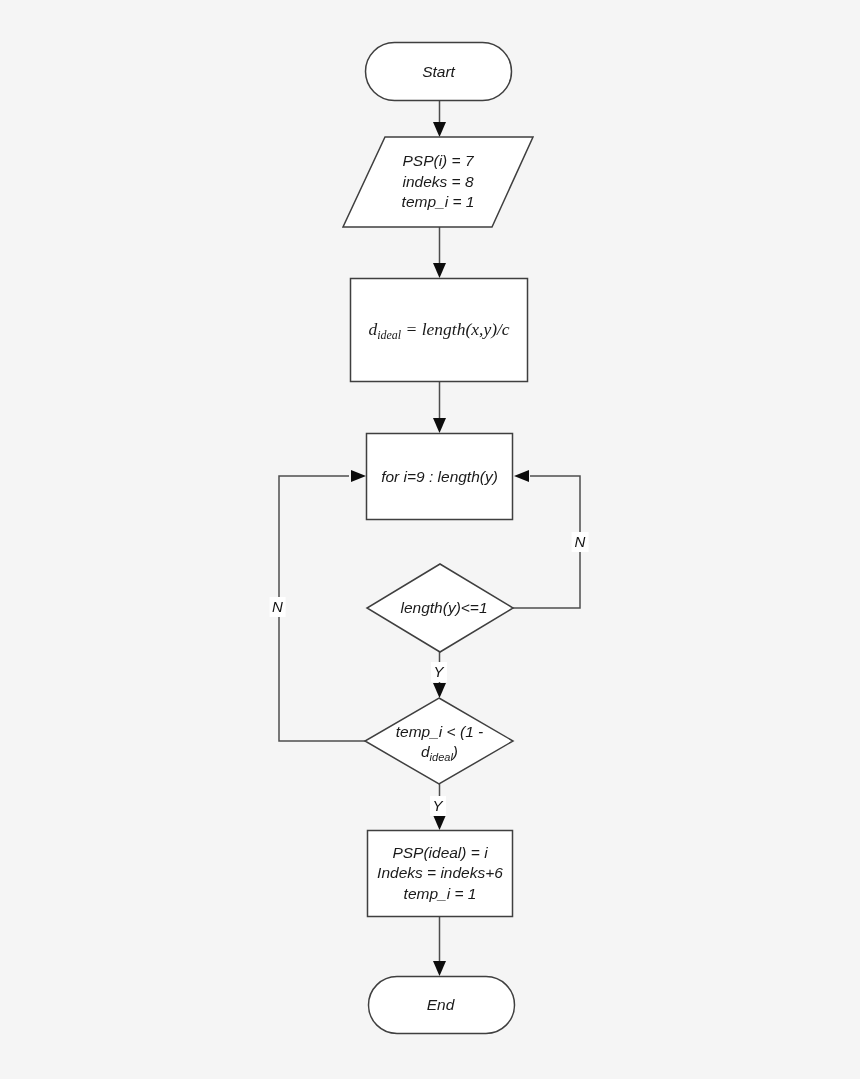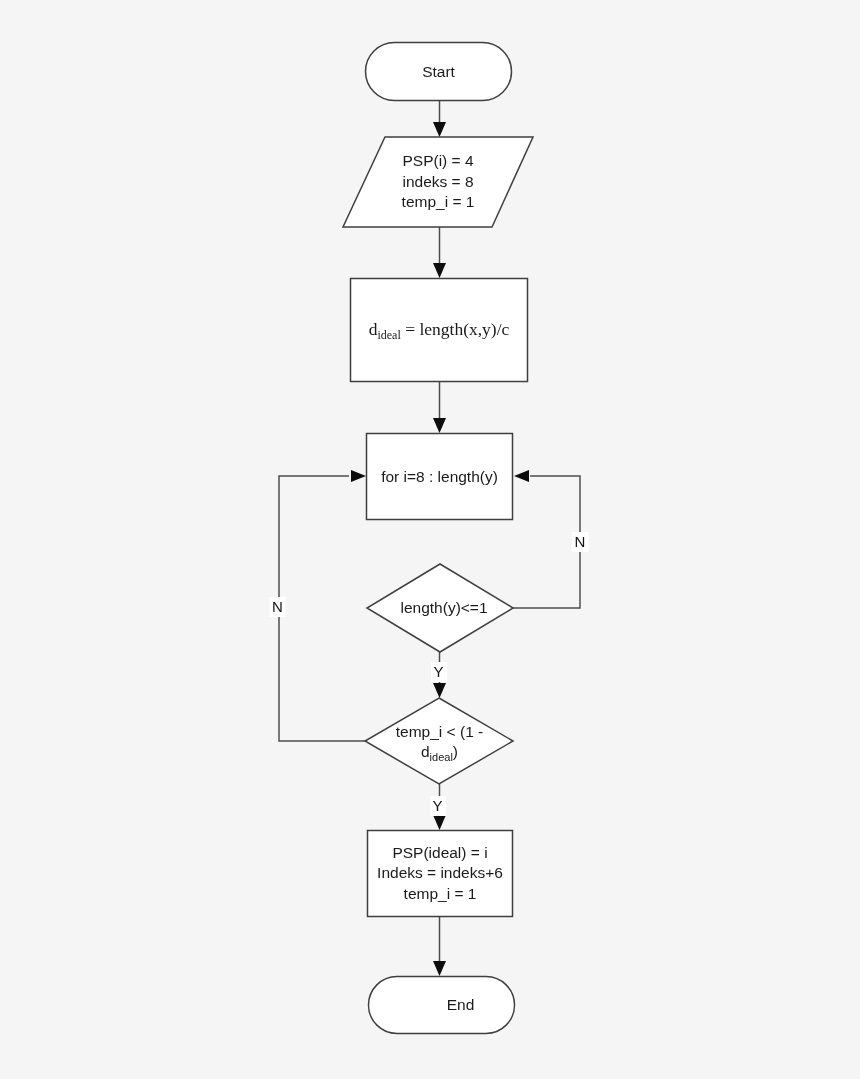"Start" .stage { font-style: none -> italic }
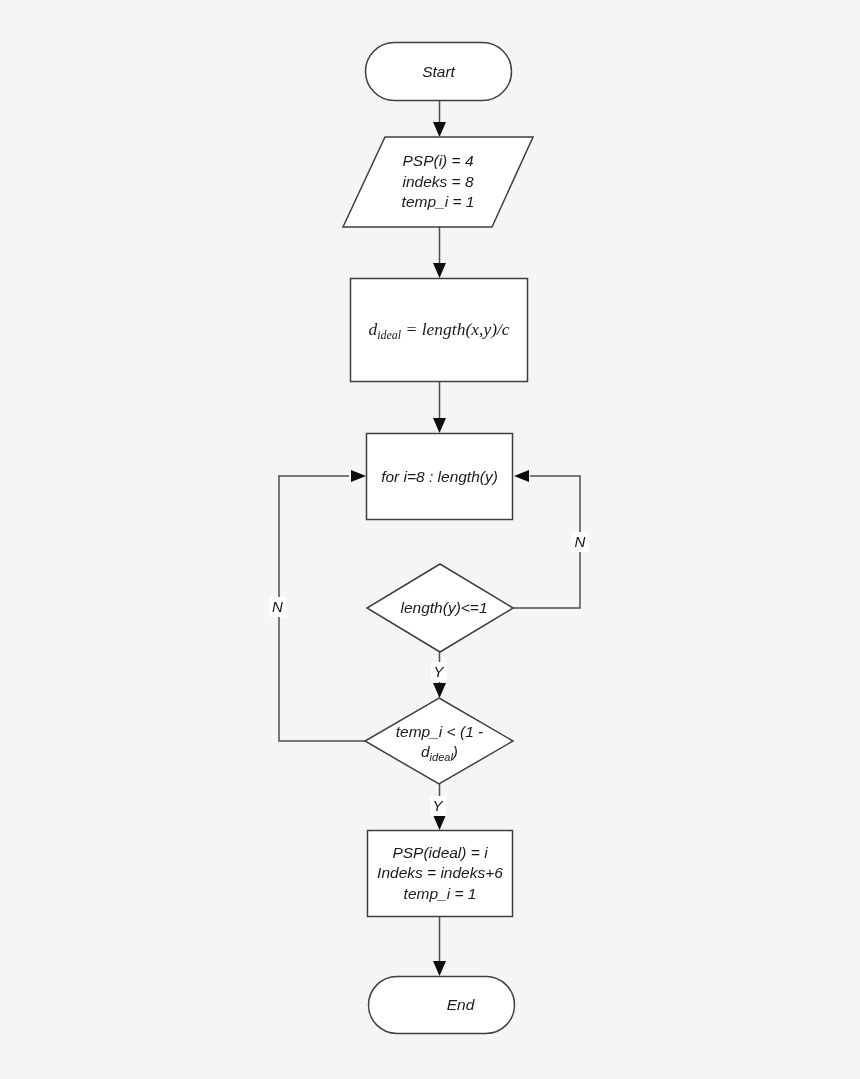"PSP(i) = 4" div { text: 4 -> 7 }
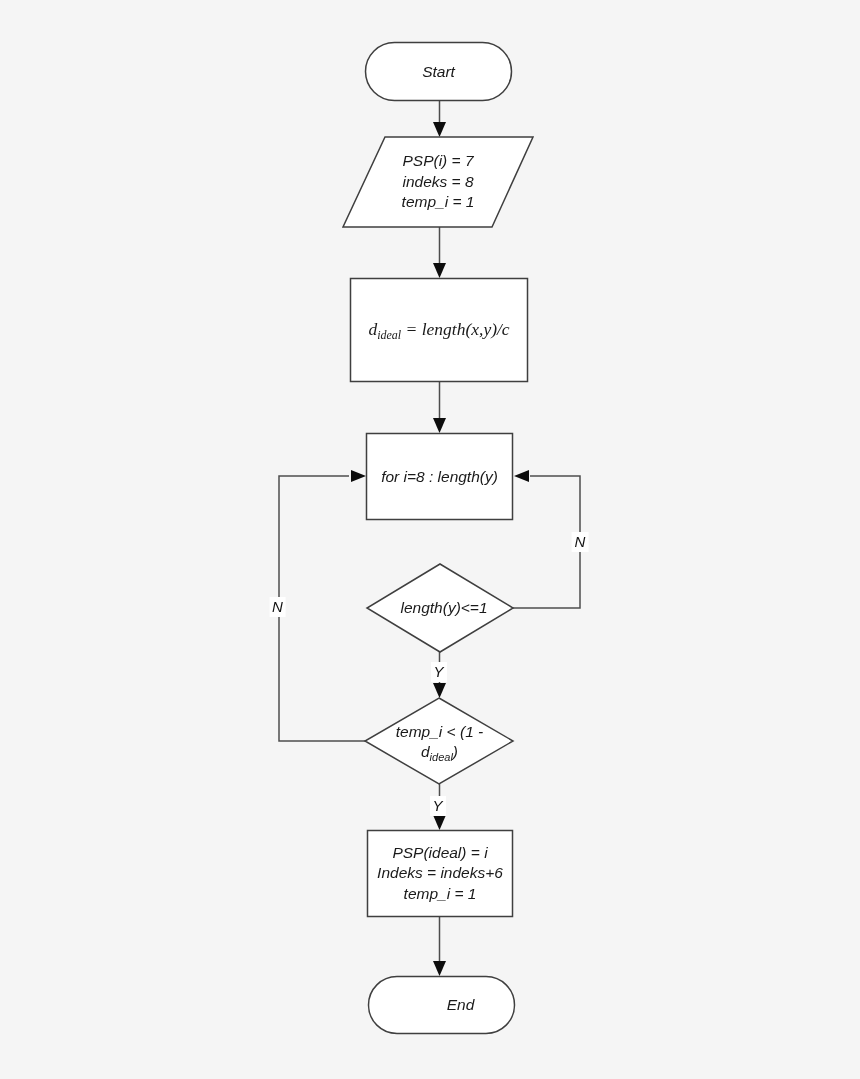"for i=8 : length(y)" div.lbl { text: 8 -> 9 }
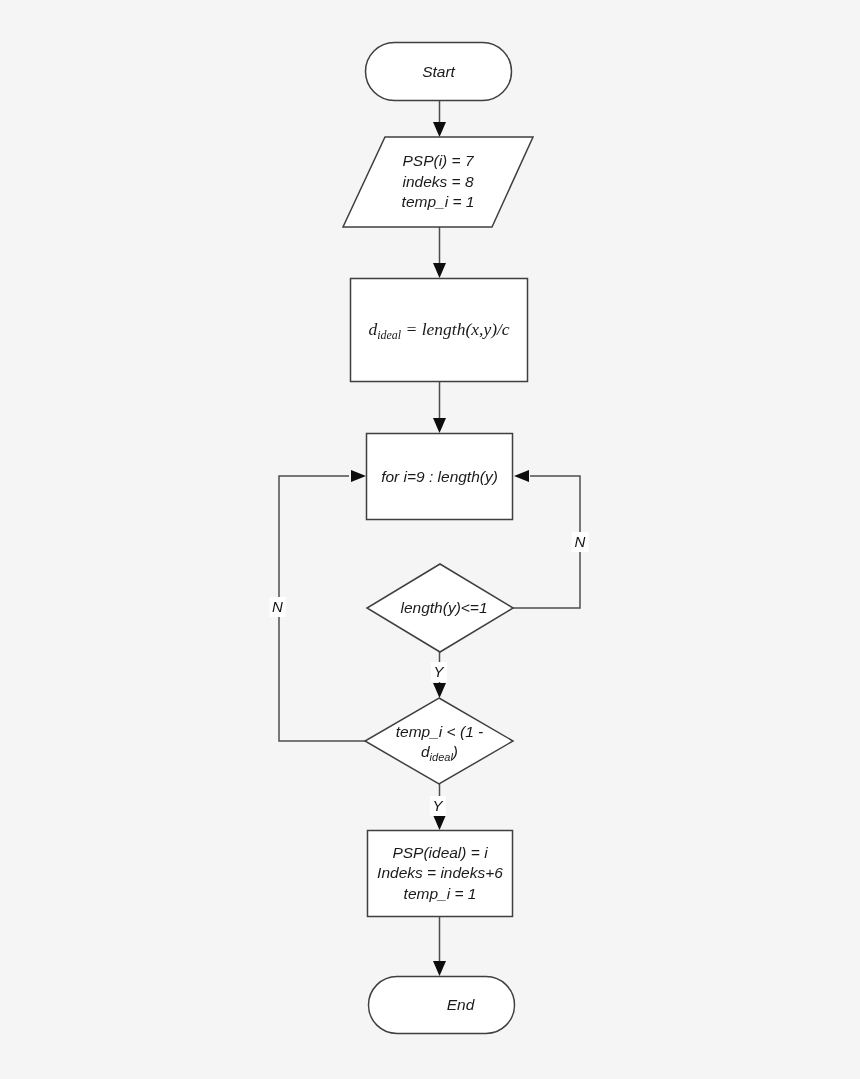"End" div.lbl { margin-left: 20px -> none }
